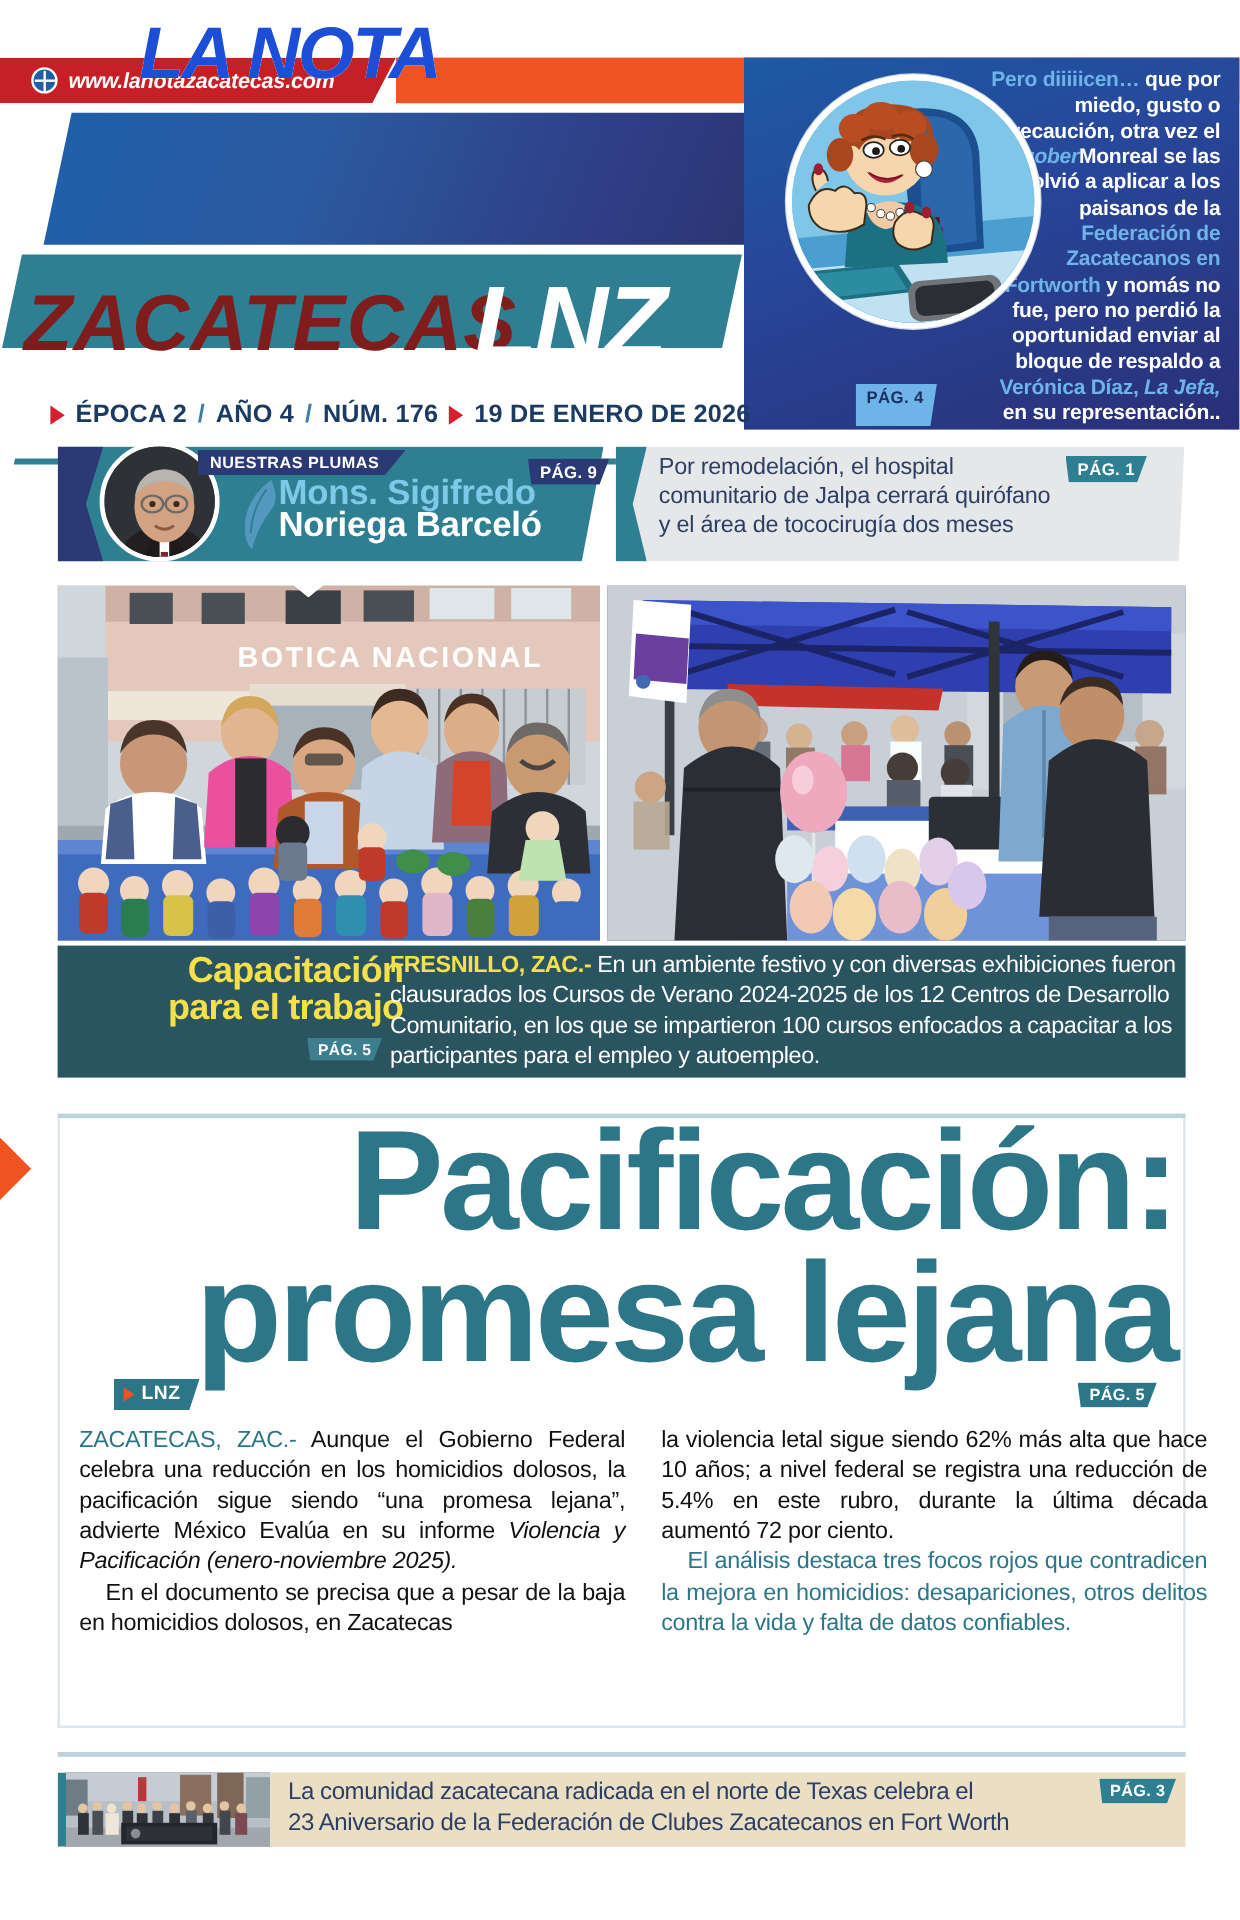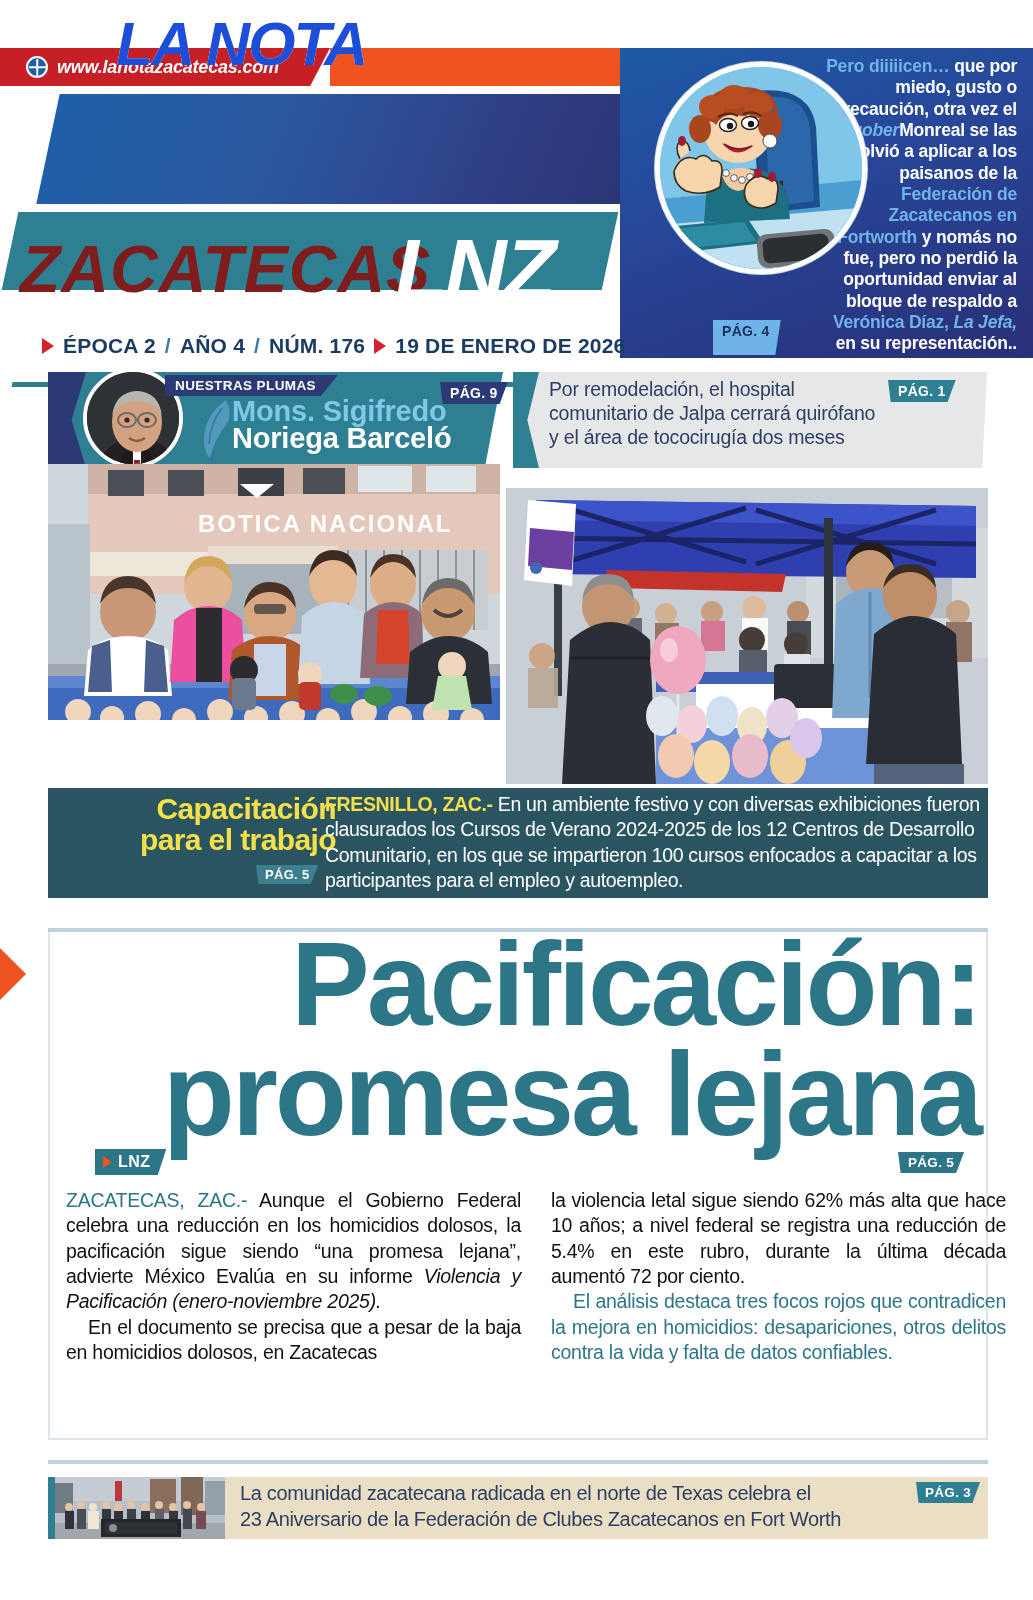"BOTICA NACIONAL" .photo1 { height: 256px -> 296px; top: 464px -> 488px }
